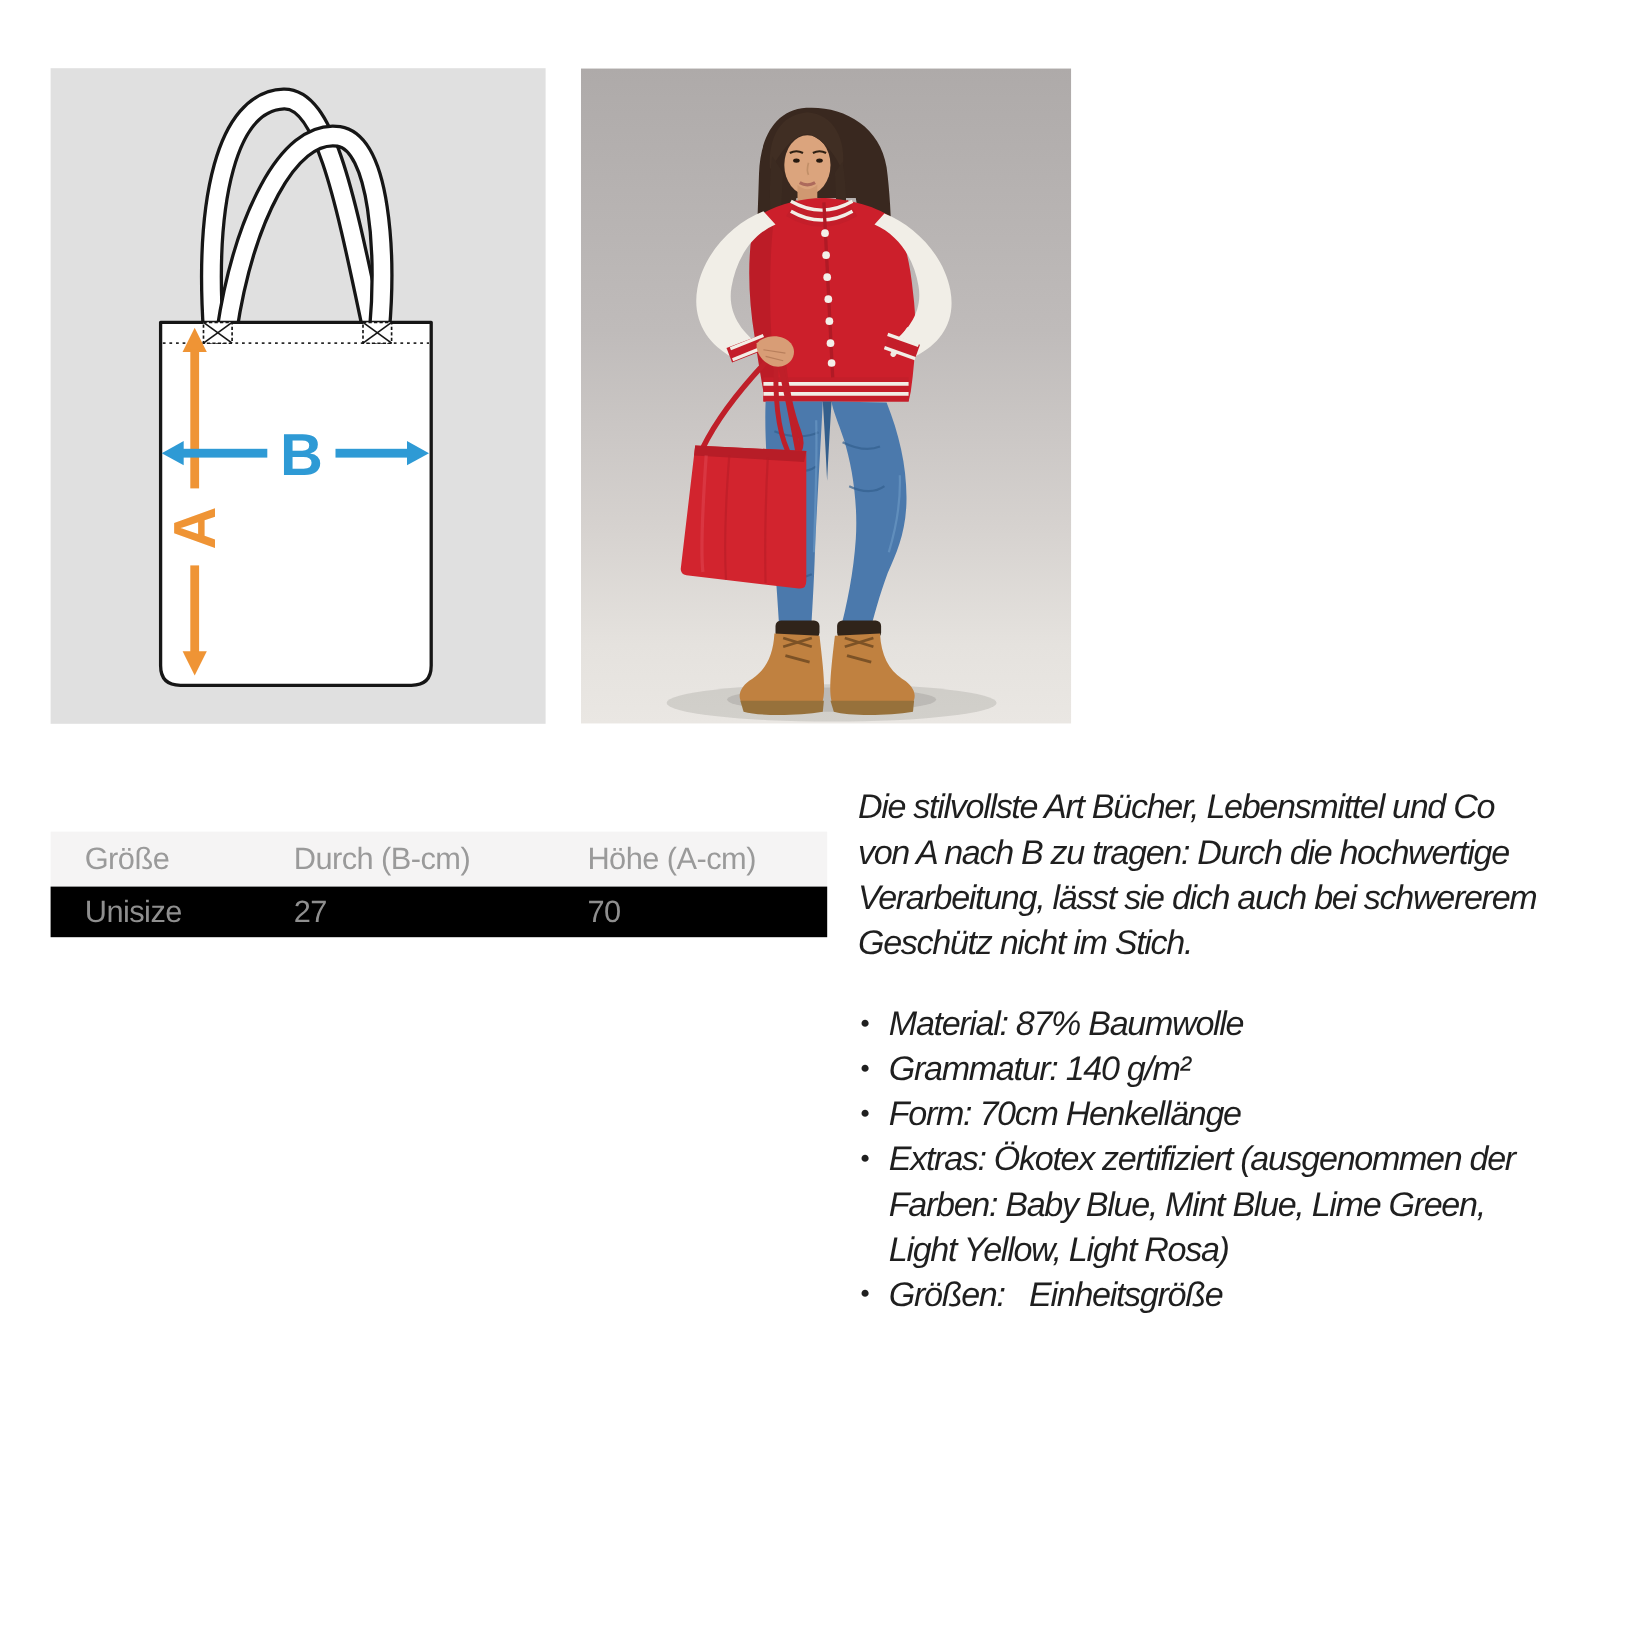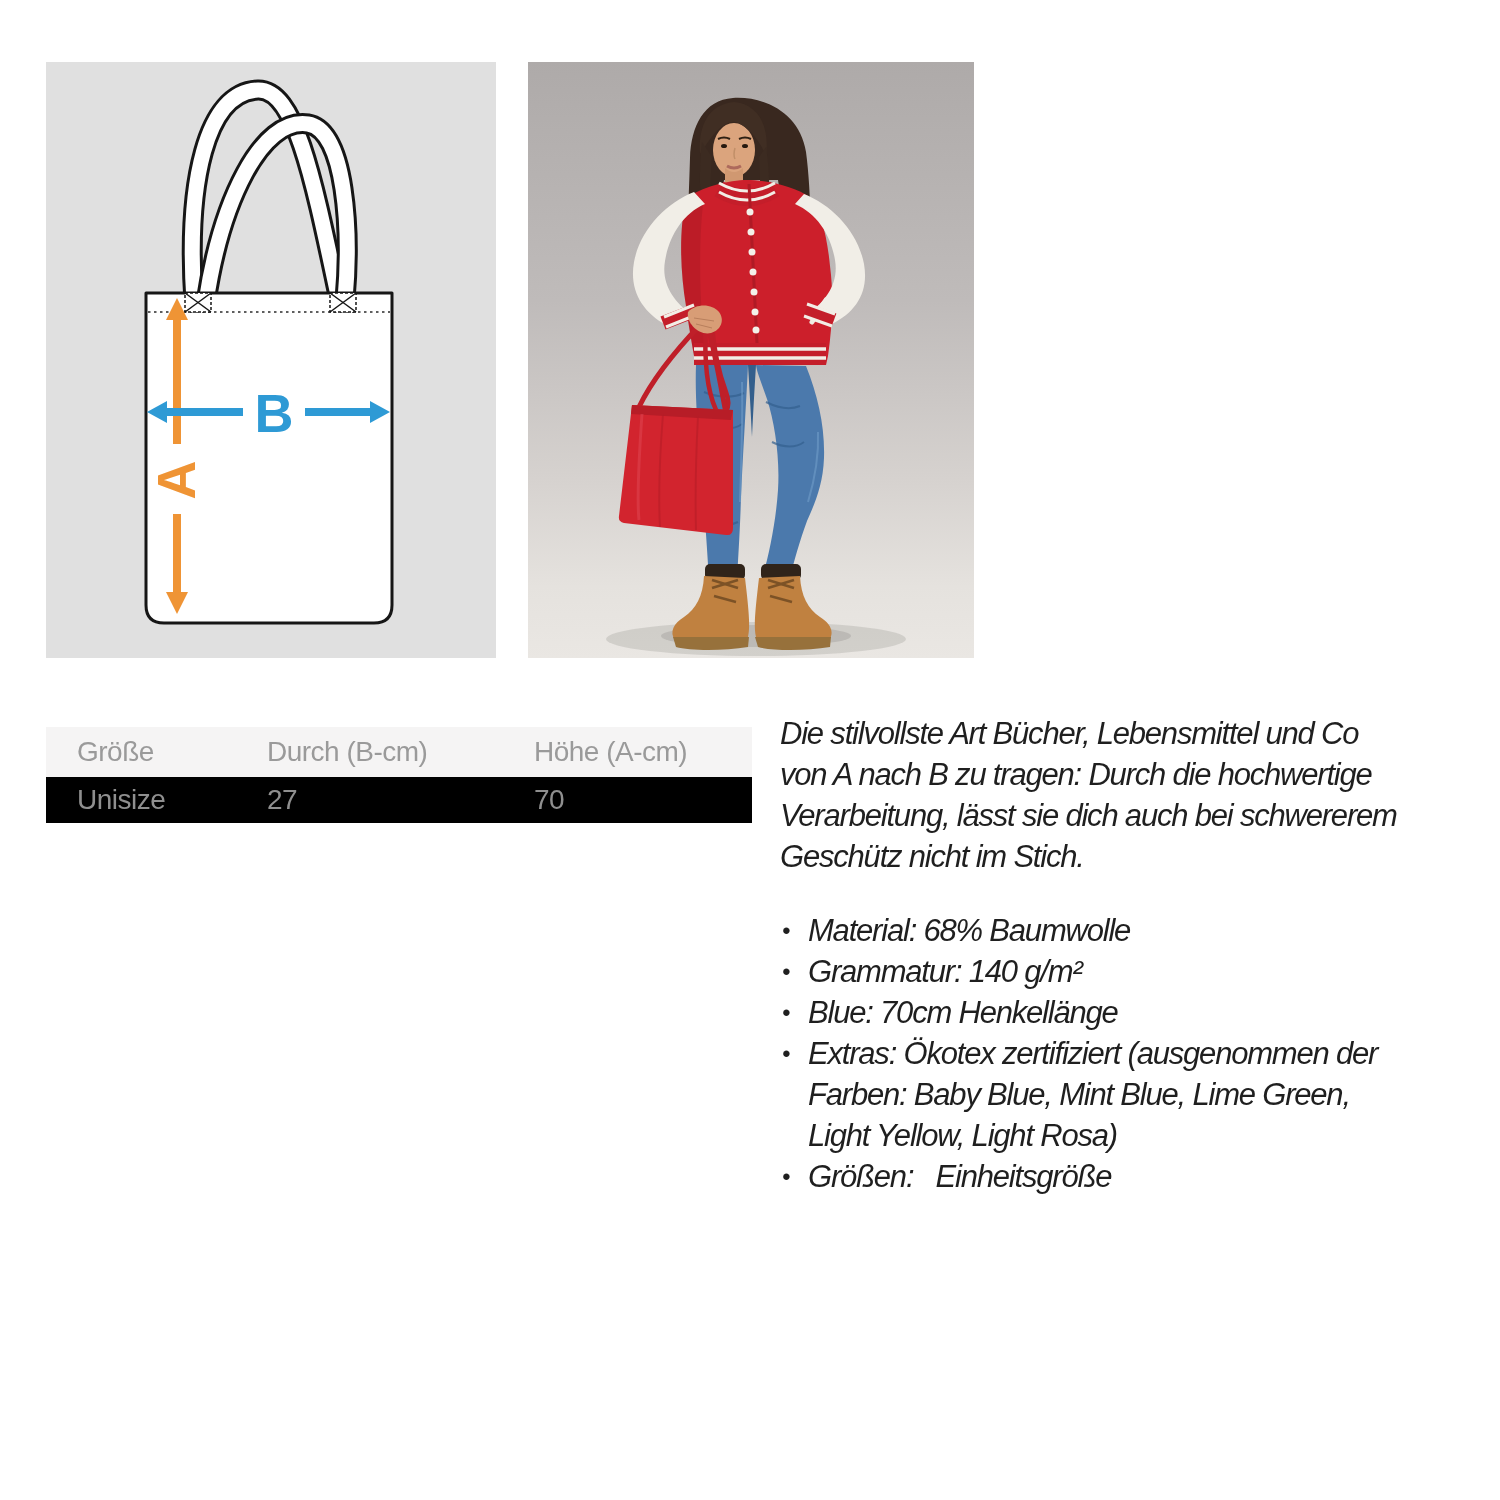"Größe" .size-table { top: 727px -> 756px }
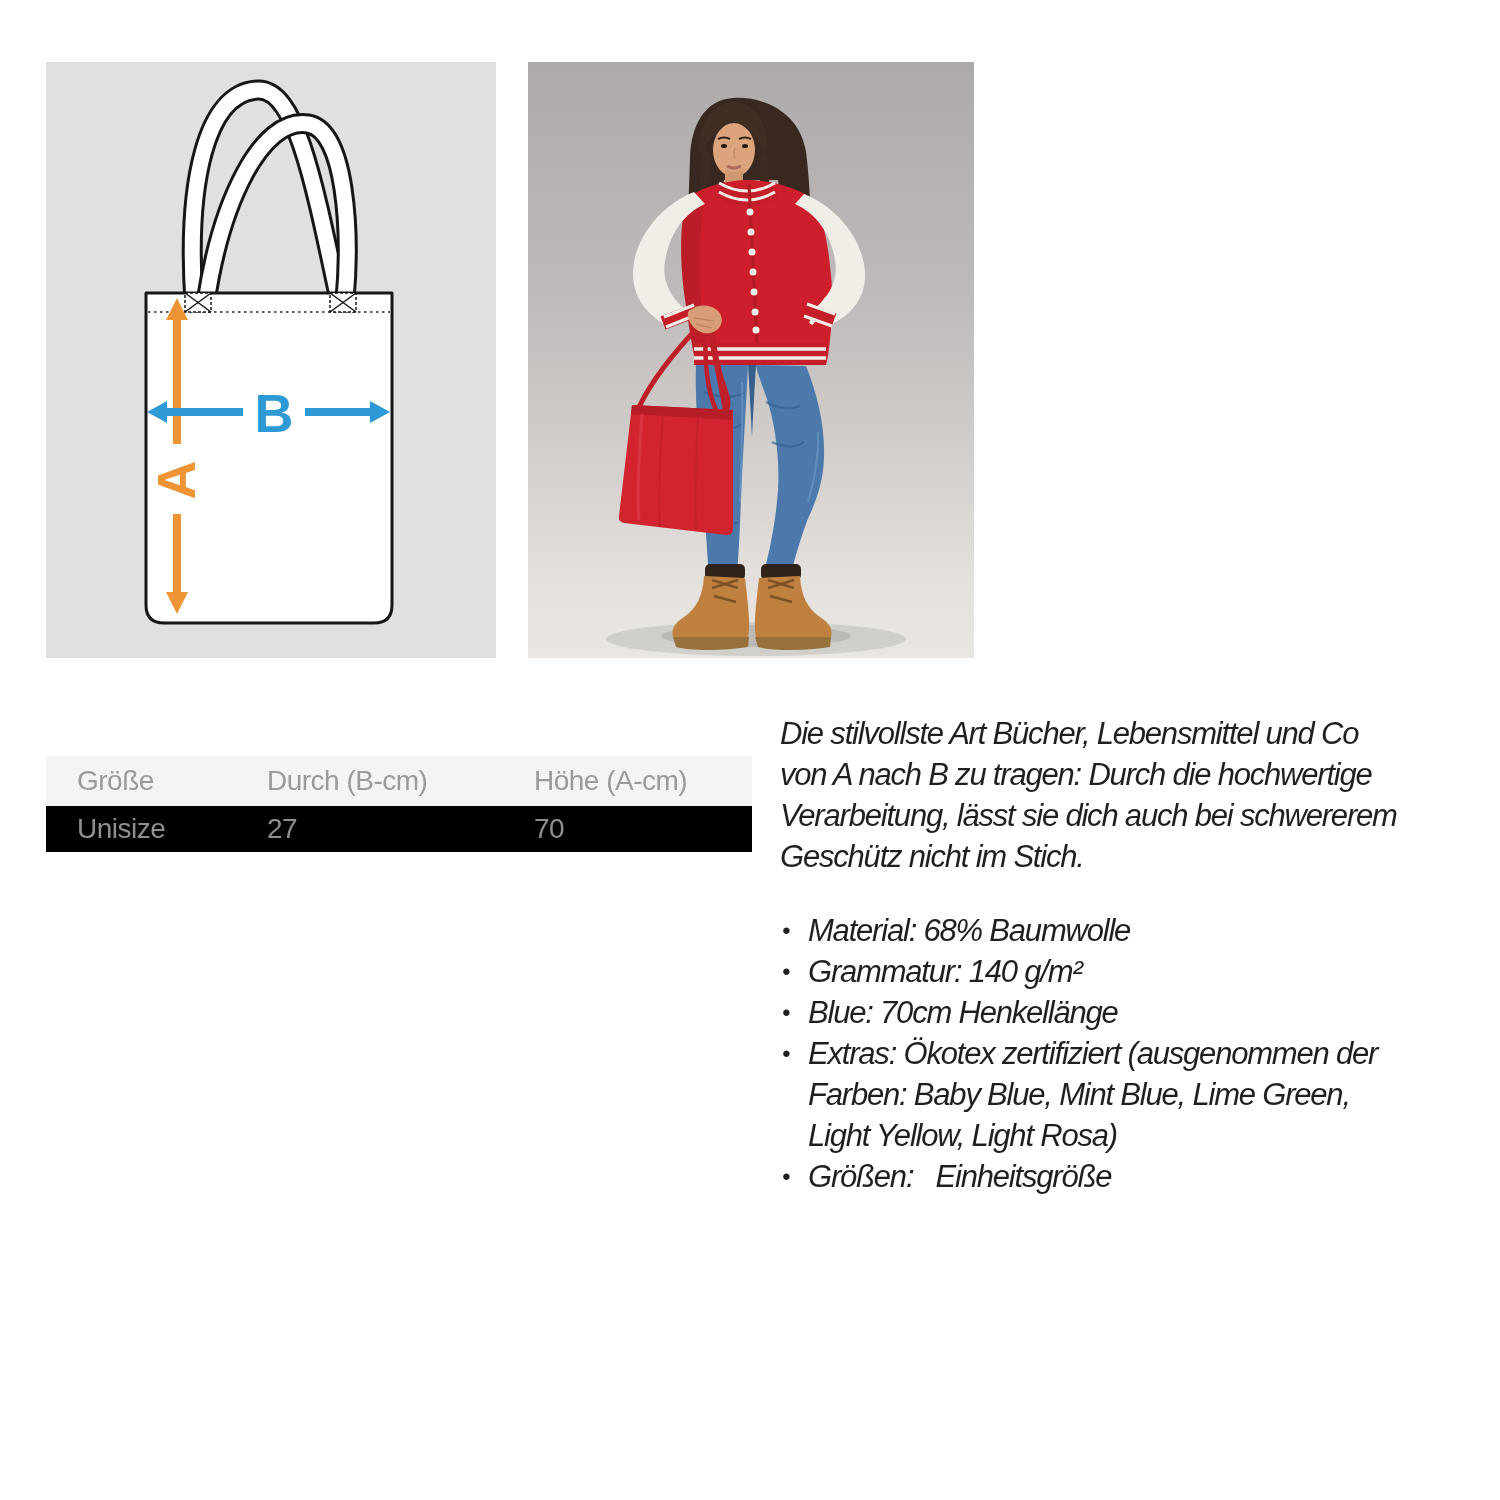"Material: 68% Baumwolle" span.spec-text { text: 68% -> 87% }
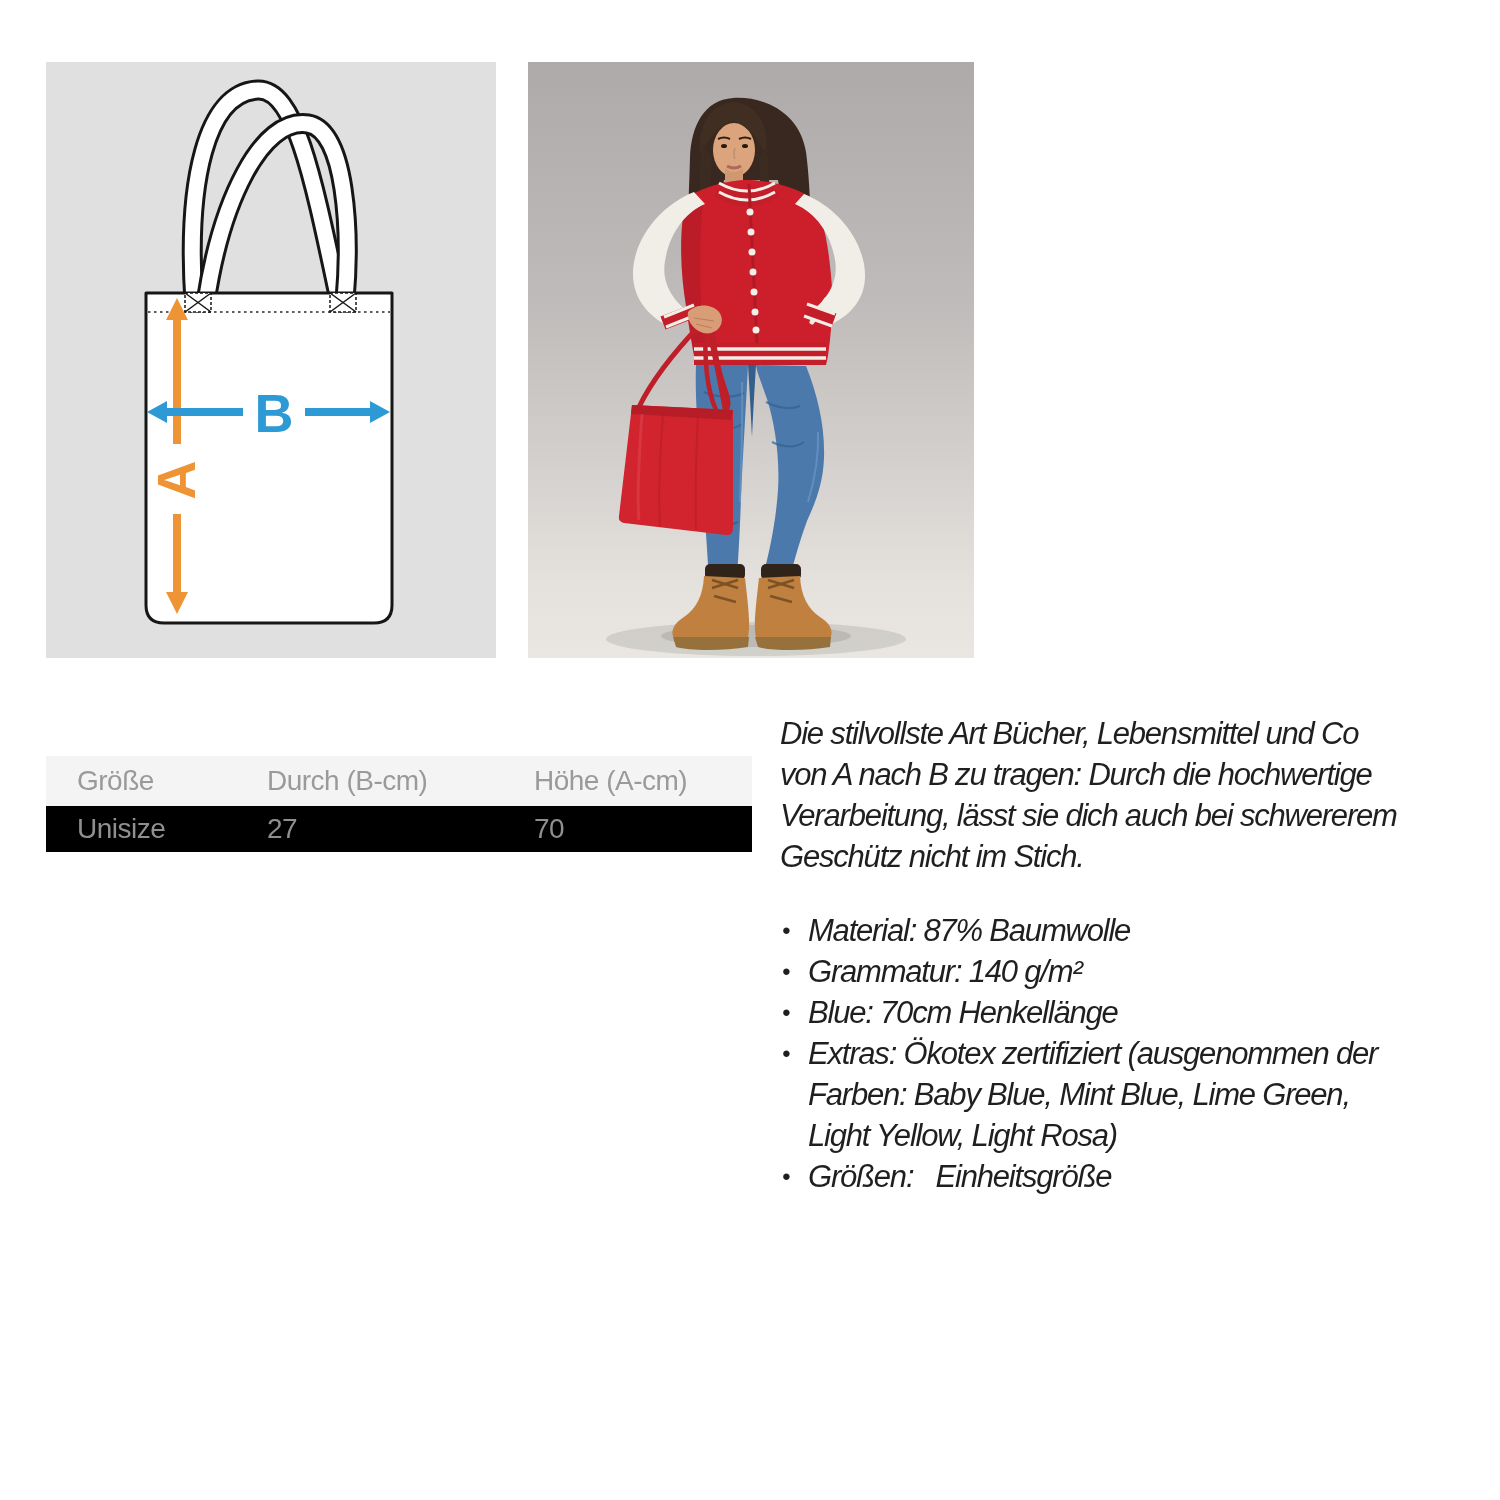"Blue: 70cm Henkellänge" span.spec-text { text: Blue -> Form }
